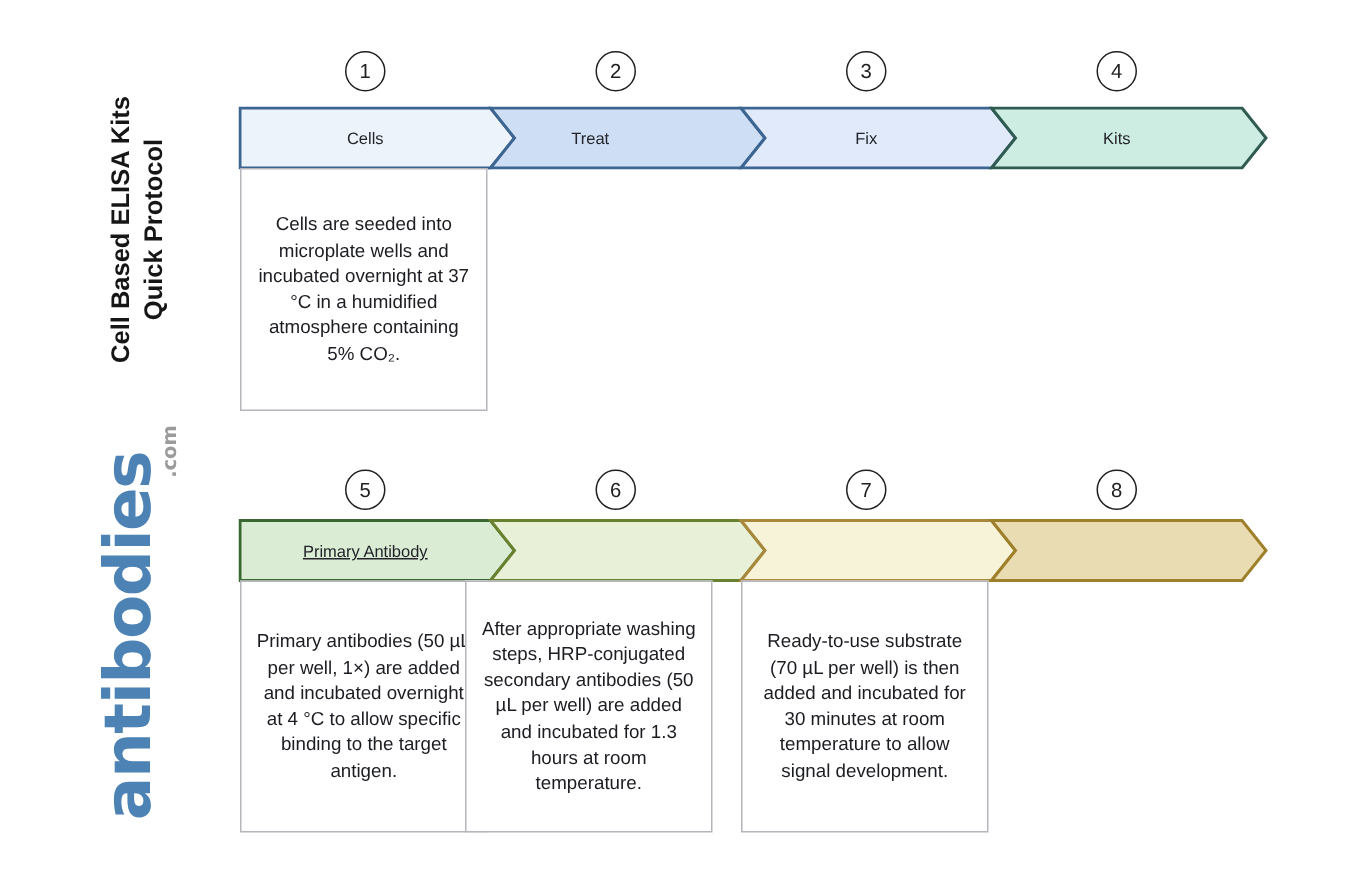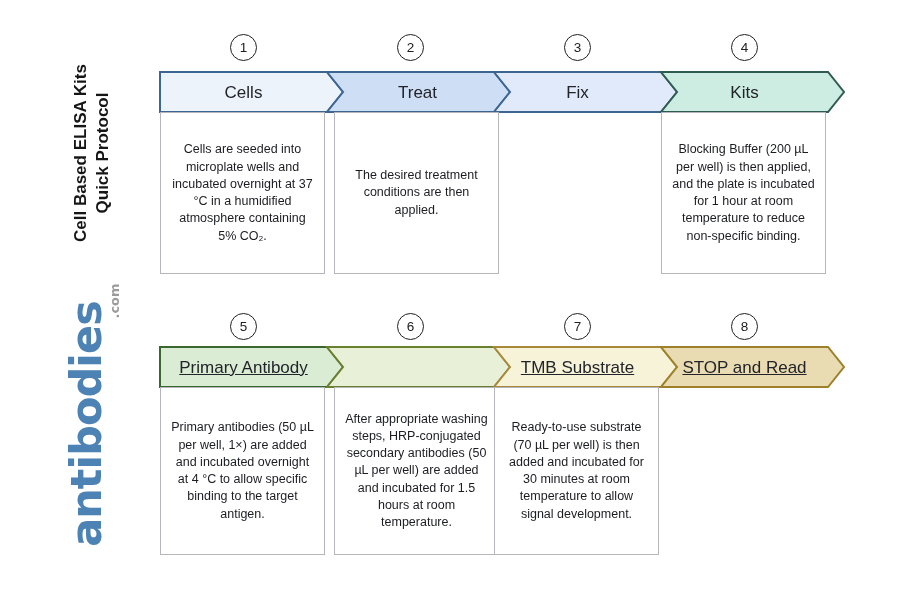"Cells" .blabel { font-size: 17px -> 11px }
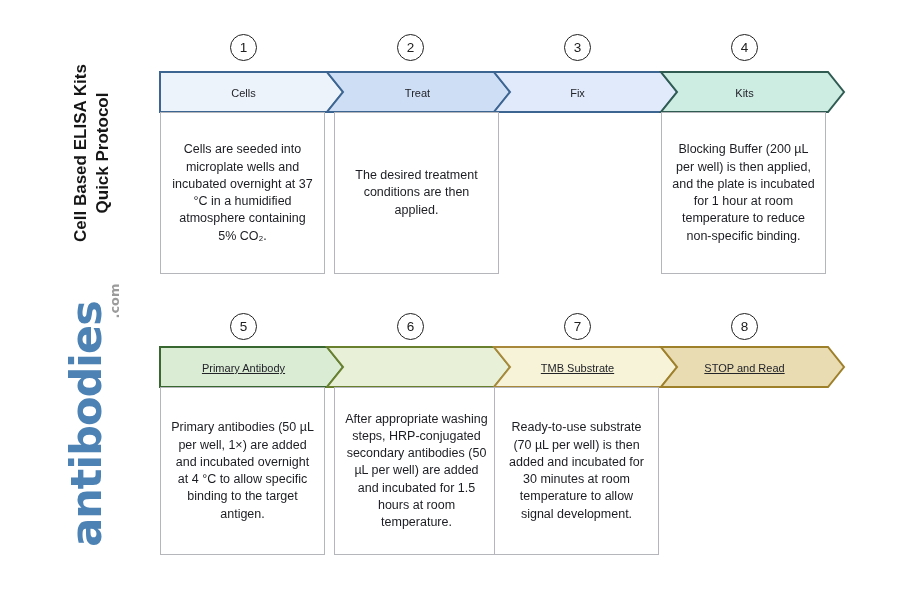"Treat" .col1 { left: 334px -> 310px }
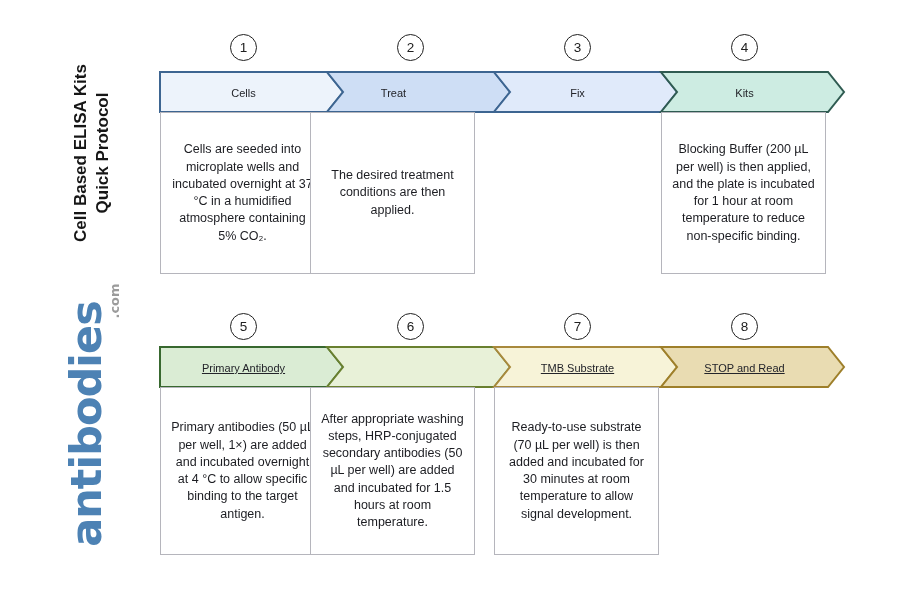"Blocking Buffer (200 µL per" div.card { html: <div>Blocking Buffer (200 µL per well) is then applied, and the plate is incubated for 1 hour at room temperature to reduce non-specific binding.</div> -> none }
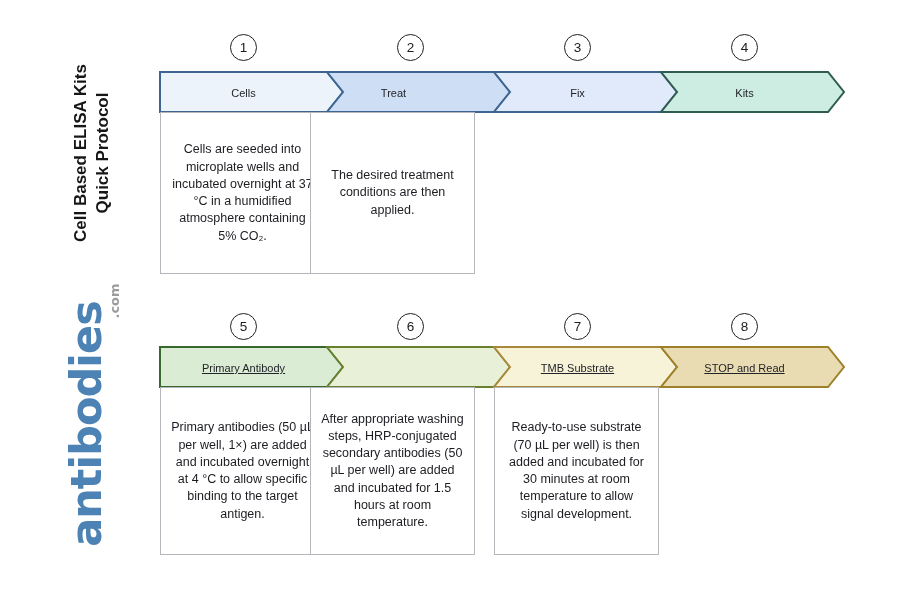"The desired treatment conditions are" div.card { html: <div>The desired treatment conditions are then applied.</div> -> none }
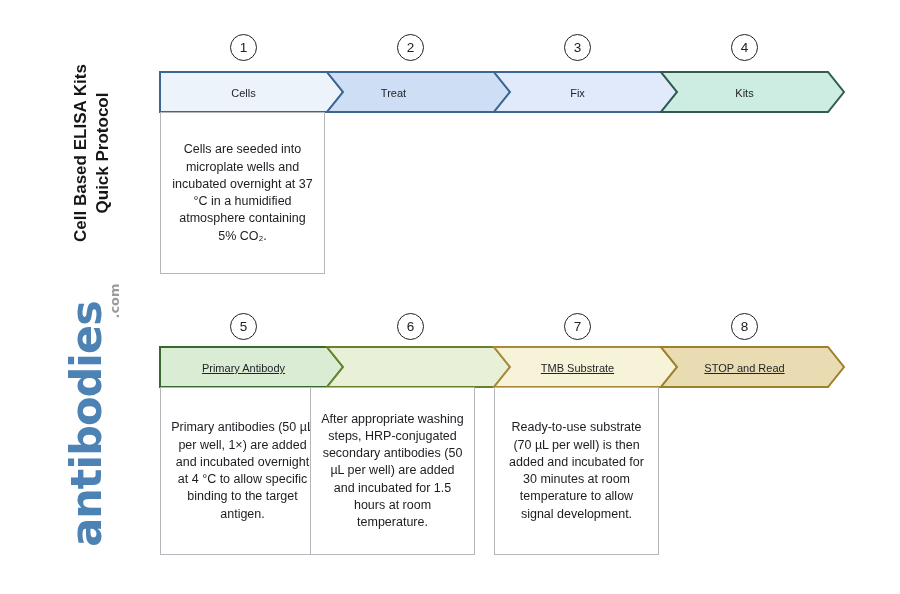"TMB Substrate" div.blabel { html: <div>TMB Substrate</div> -> none }
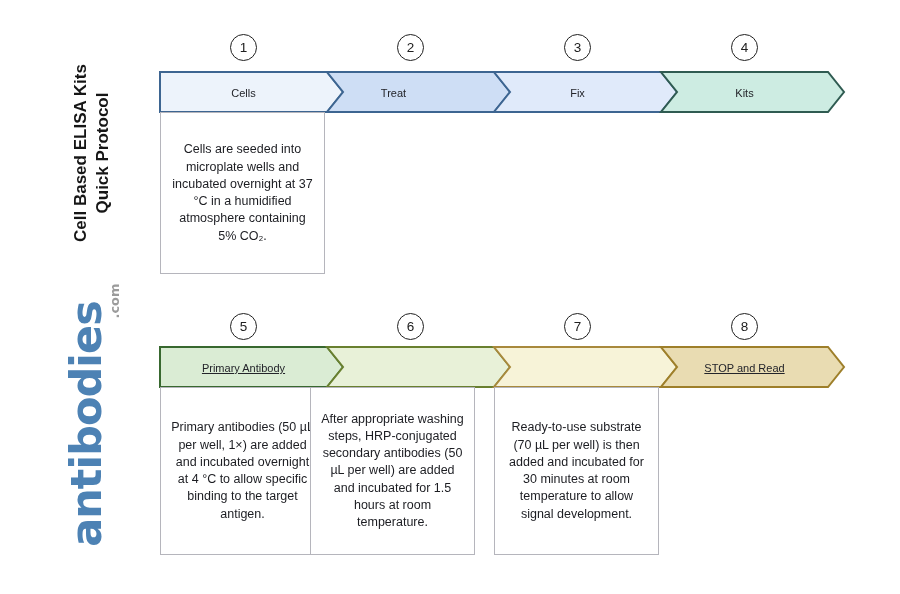"STOP and Read" div.blabel { html: <div>STOP and Read</div> -> none }
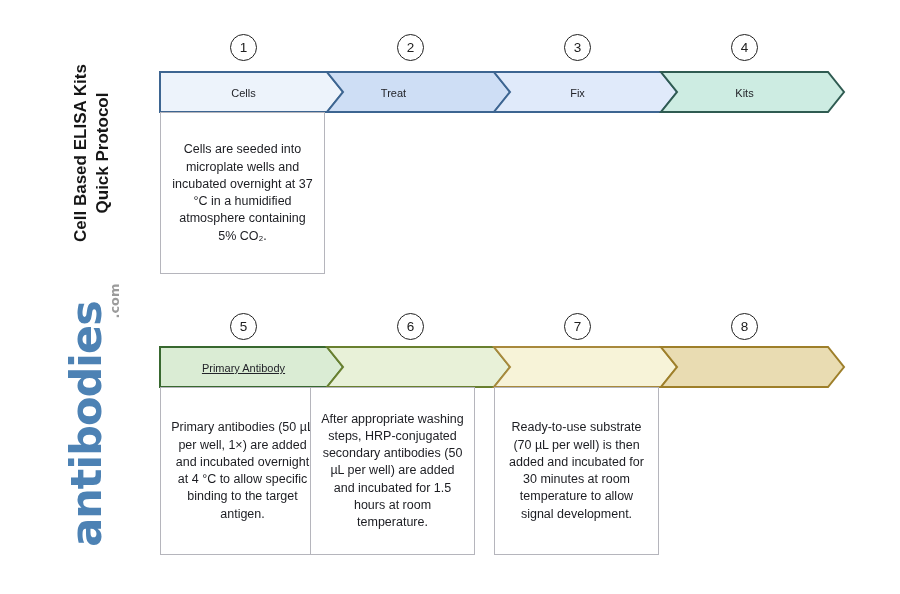"After appropriate washing steps," div.card { text: 1.5 -> 1.3 }
